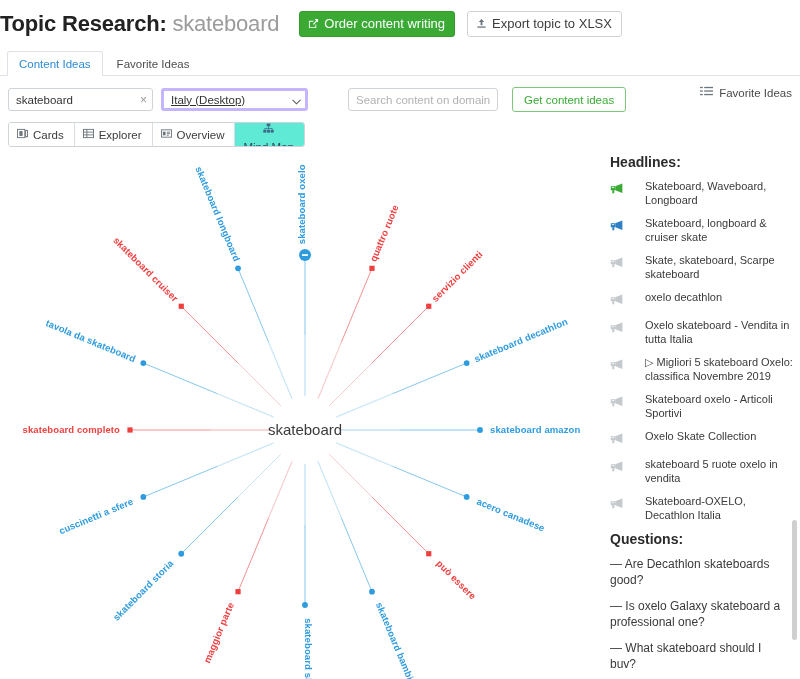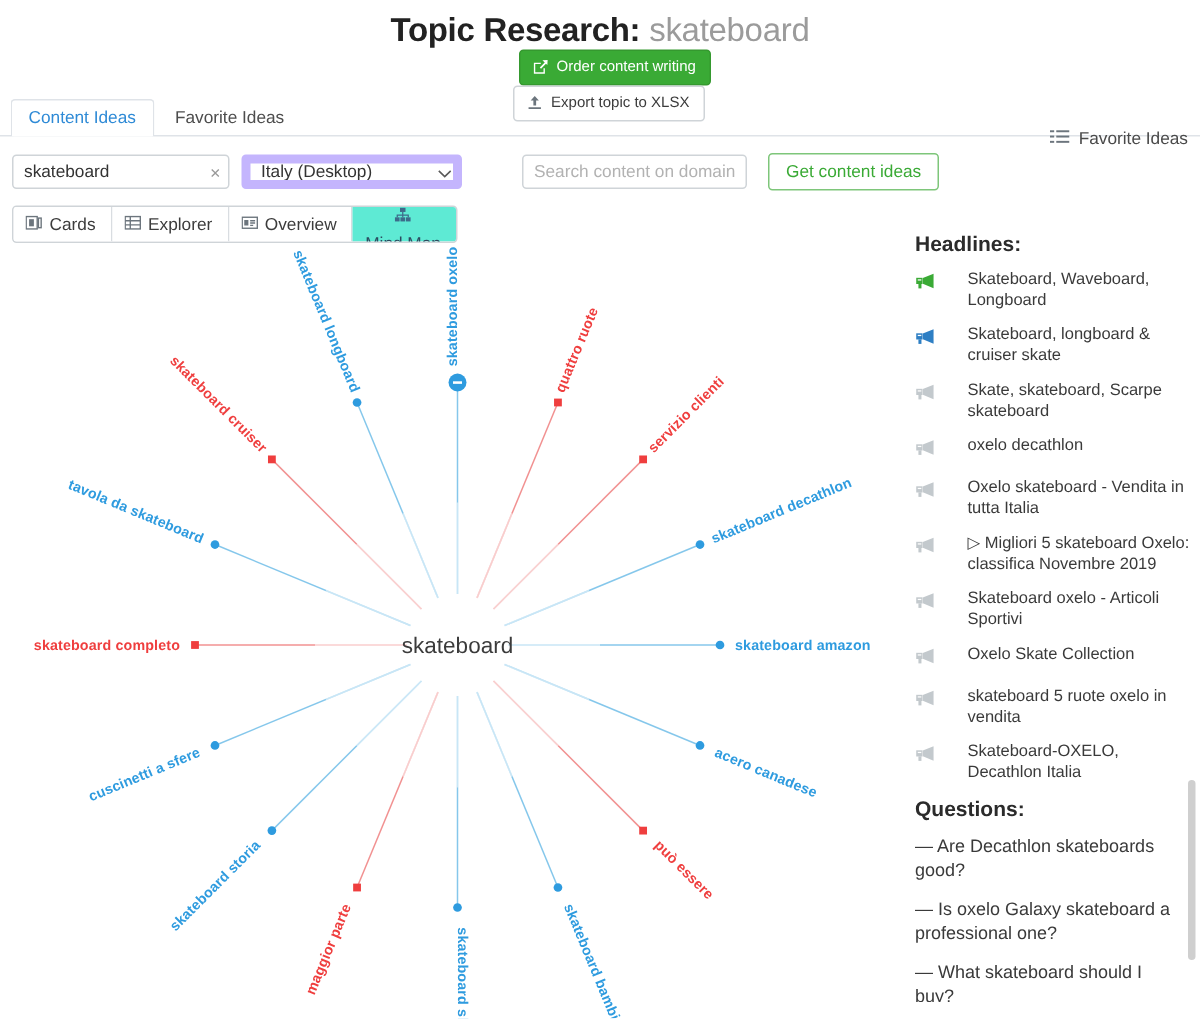"Topic Research: skateboard" .header { flex-direction: column -> none }
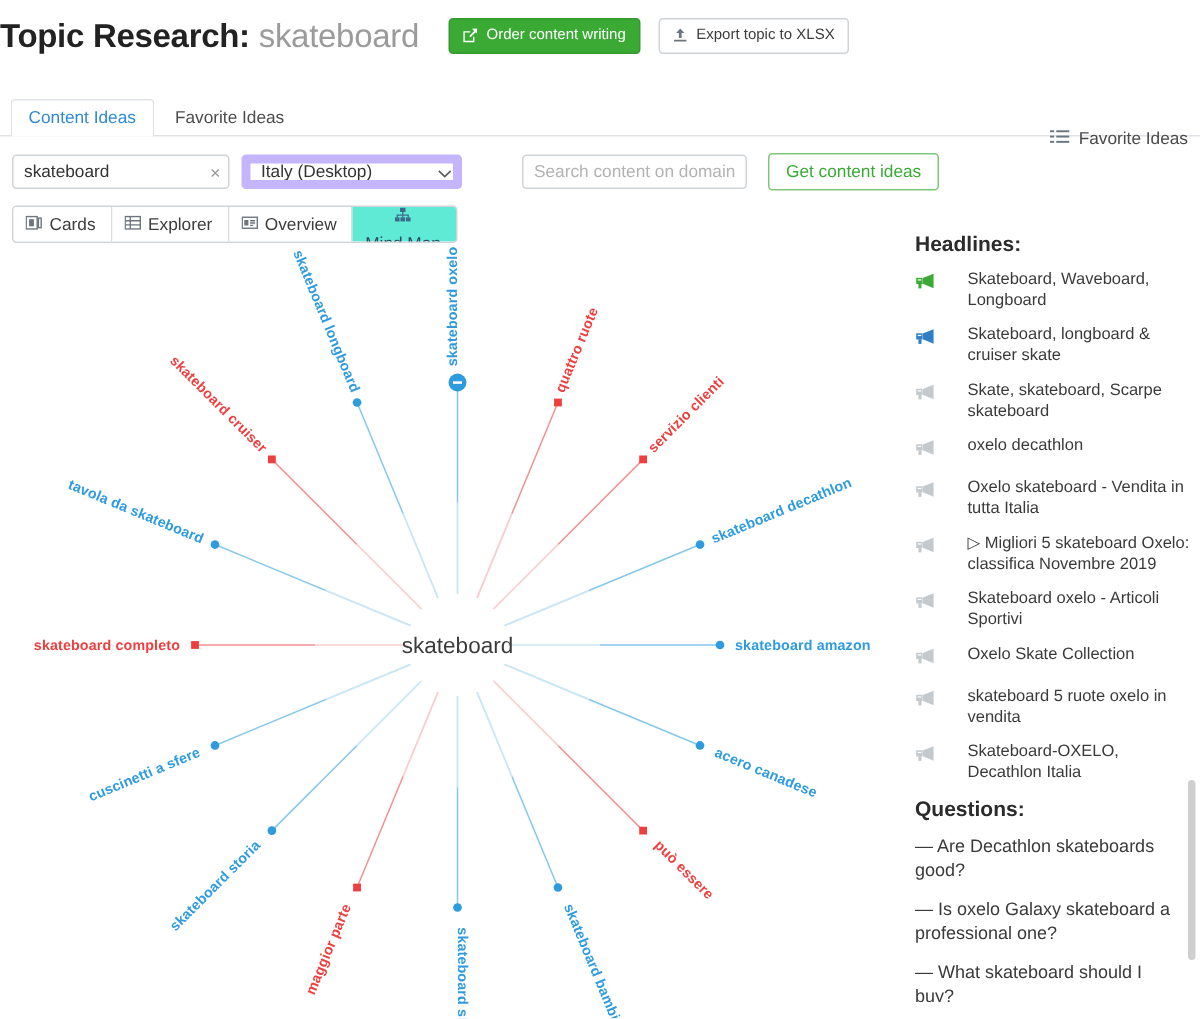"Order content writing" .btn { font-size: 10px -> 13px }
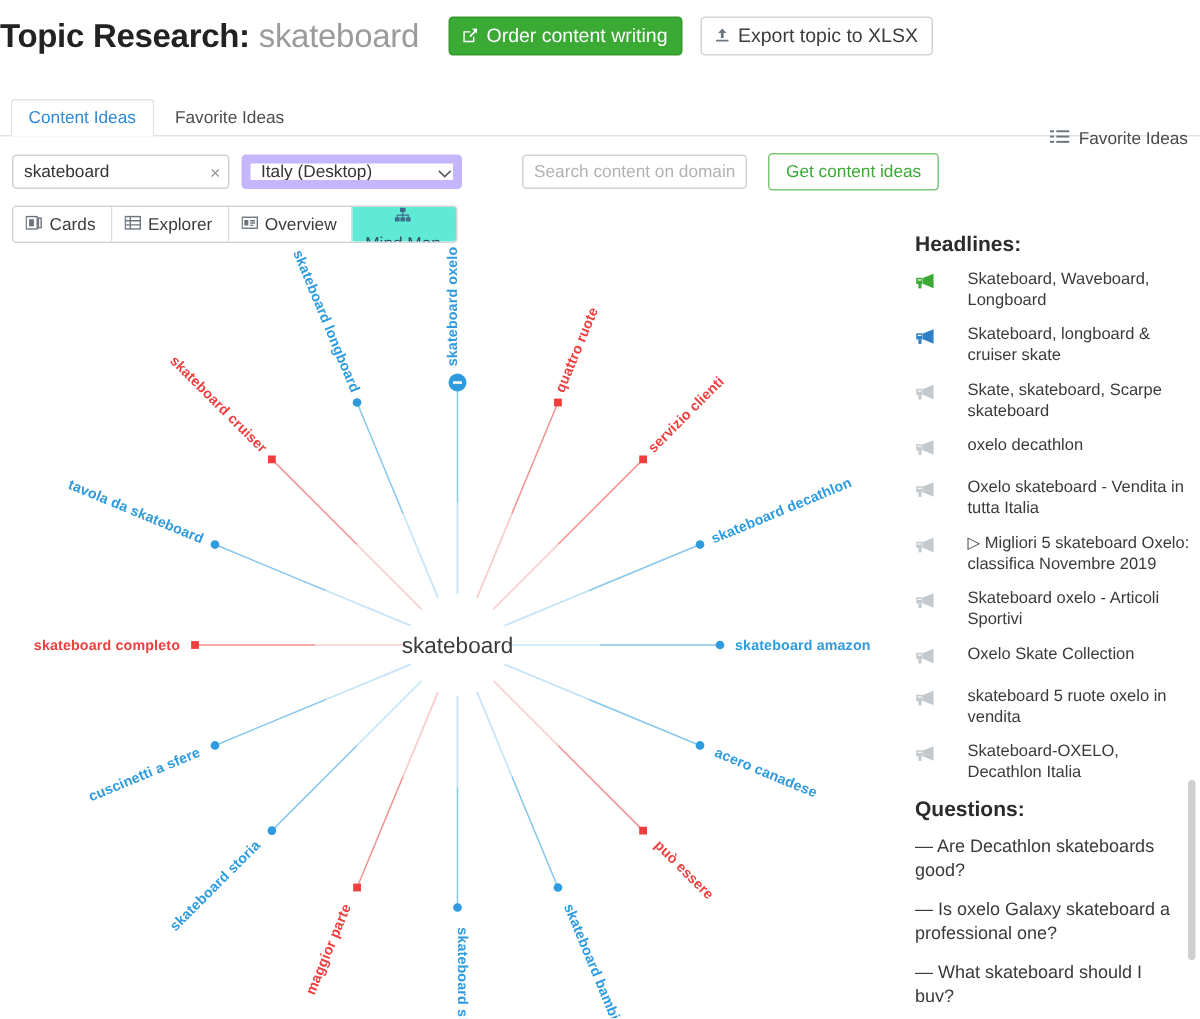"Content Ideas" .tabs { margin-top: 24px -> 9px }
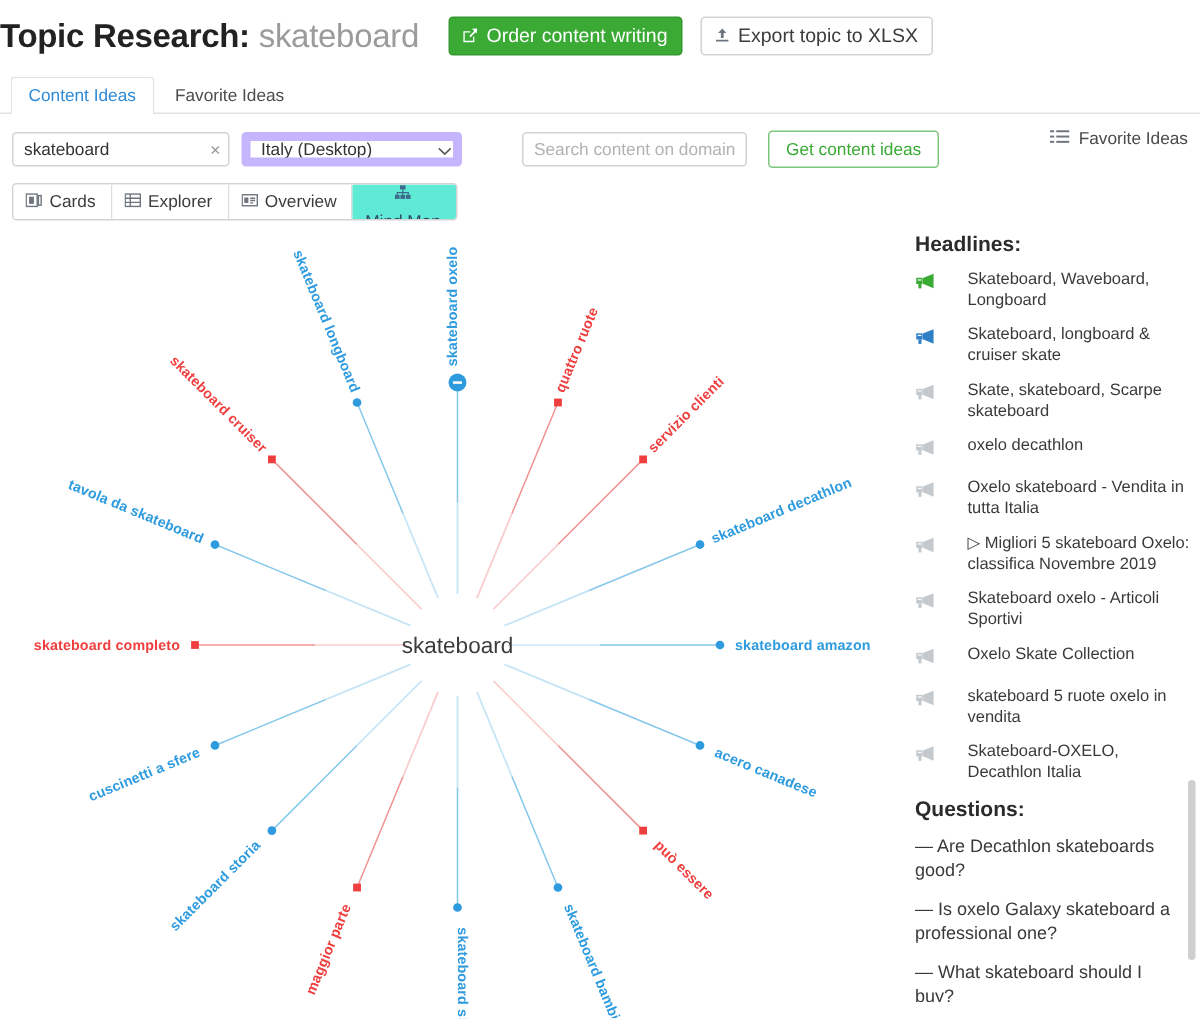"Italy (Desktop)" .sel { border: 6px solid #c4b5fd -> 3px solid #c4b5fd; text-decoration: none -> underline }
